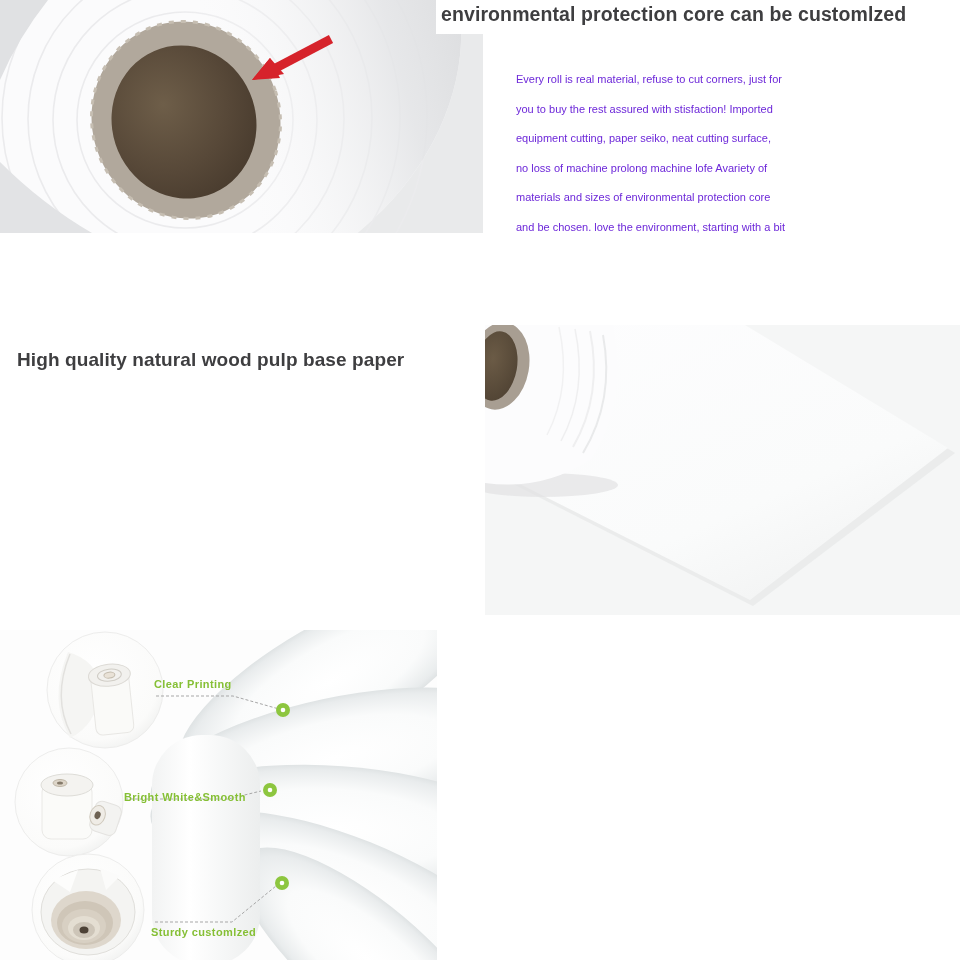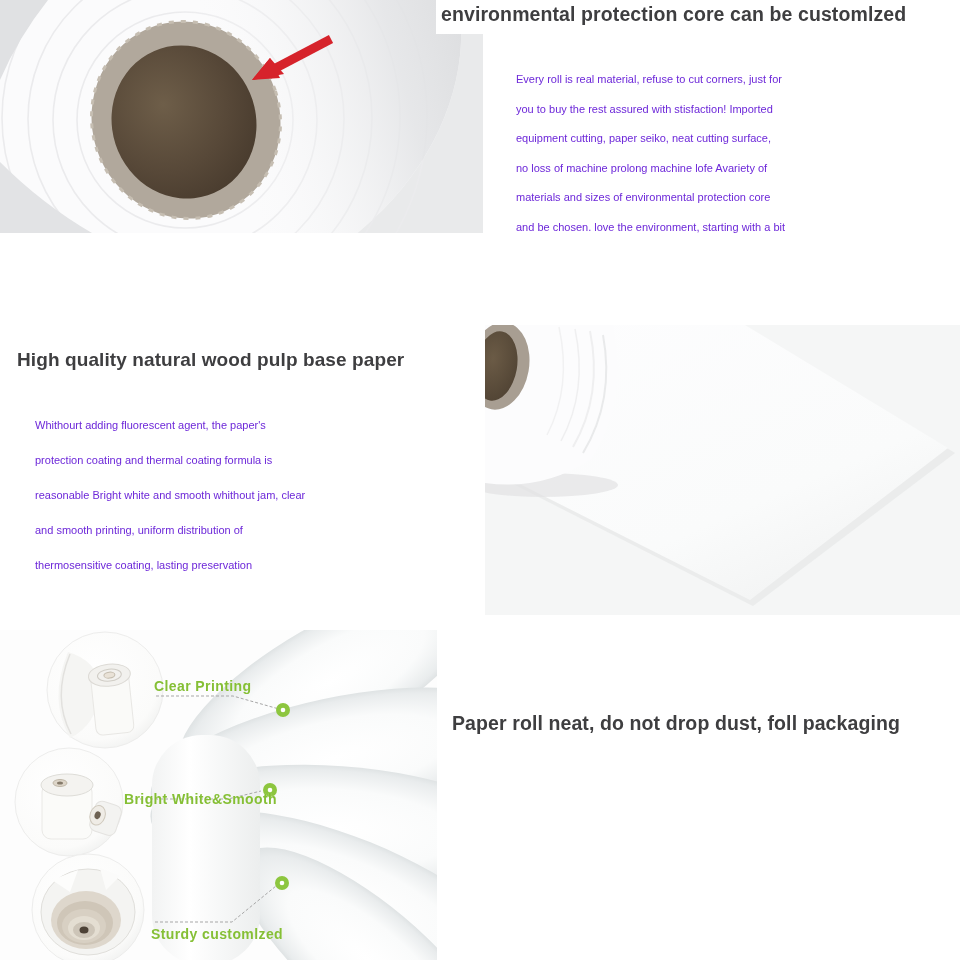"Whithourt adding fluorescent agent, the" p.abs { html: <p>Whithourt adding fluorescent agent, the paper's protection coating and thermal coating formula is reasonable Bright white and smooth whithout jam, clear and smooth printing, uniform distribution of thermosensitive coating, lasting preservation</p> -> none }
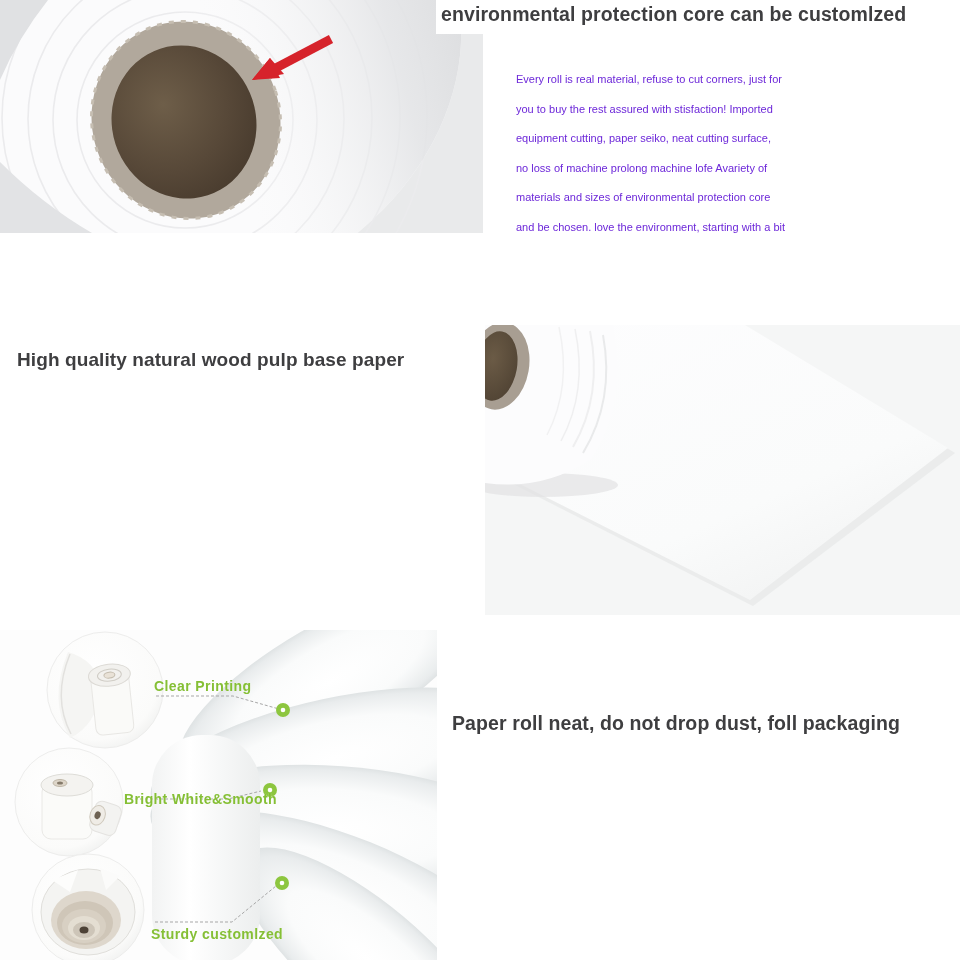"Clear Printing" .callout { font-size: 14px -> 11px }
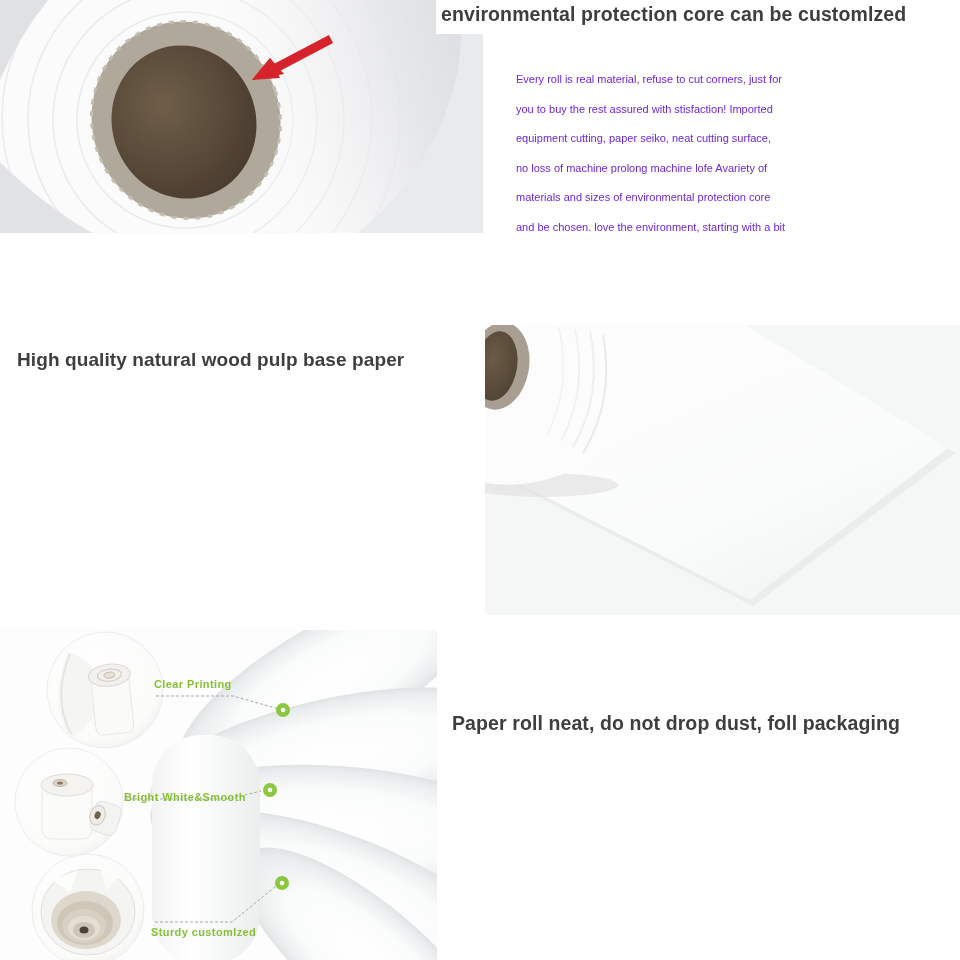"Paper roll neat, do not" h2.abs { html: <h2>Paper roll neat, do not drop dust, foll packaging</h2> -> none }
